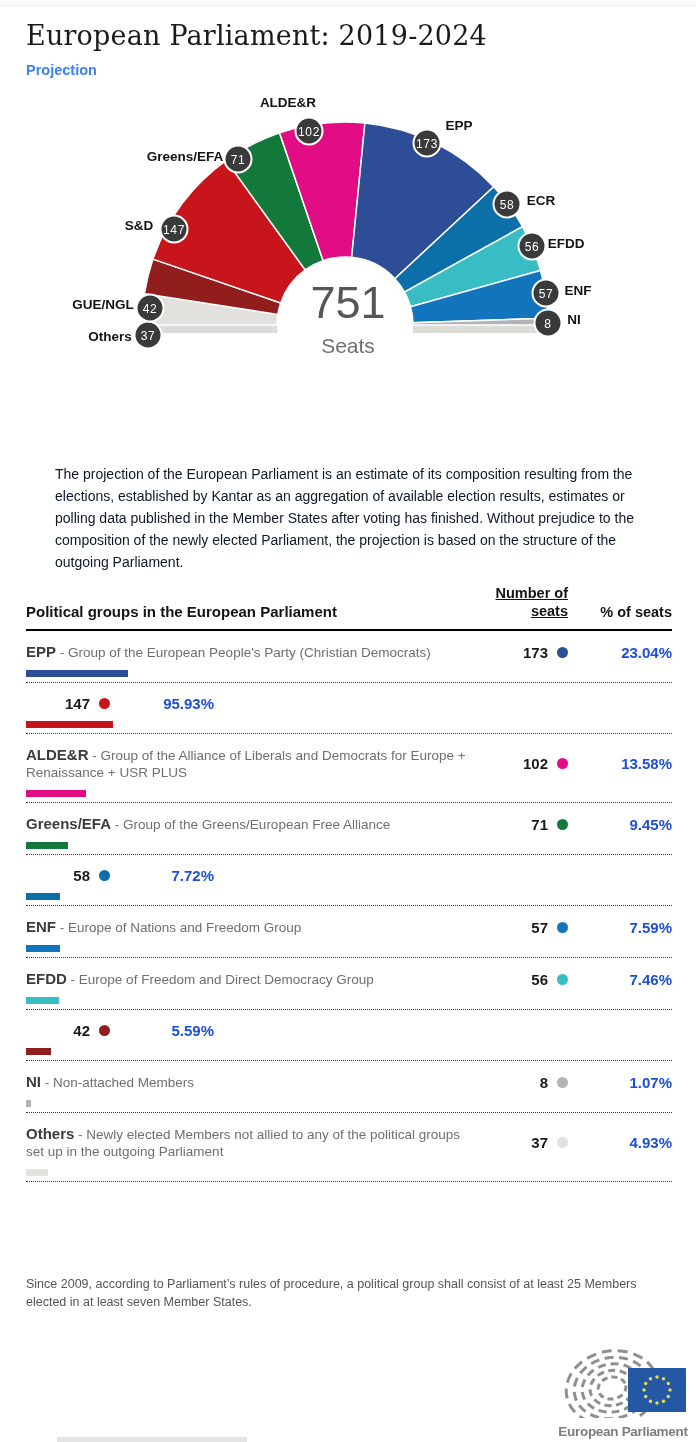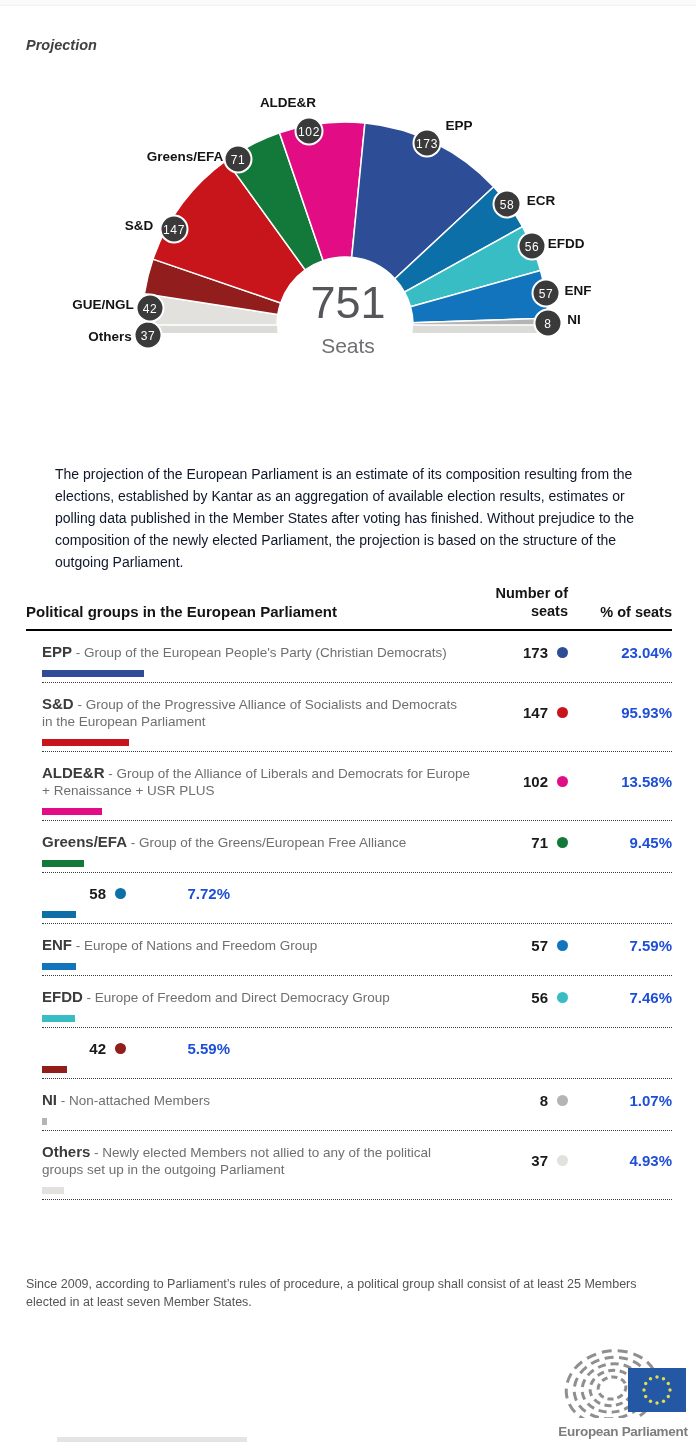"European Parliament: 2019-2024" div.title { html: none -> <div>European Parliament: 2019-2024</div> }
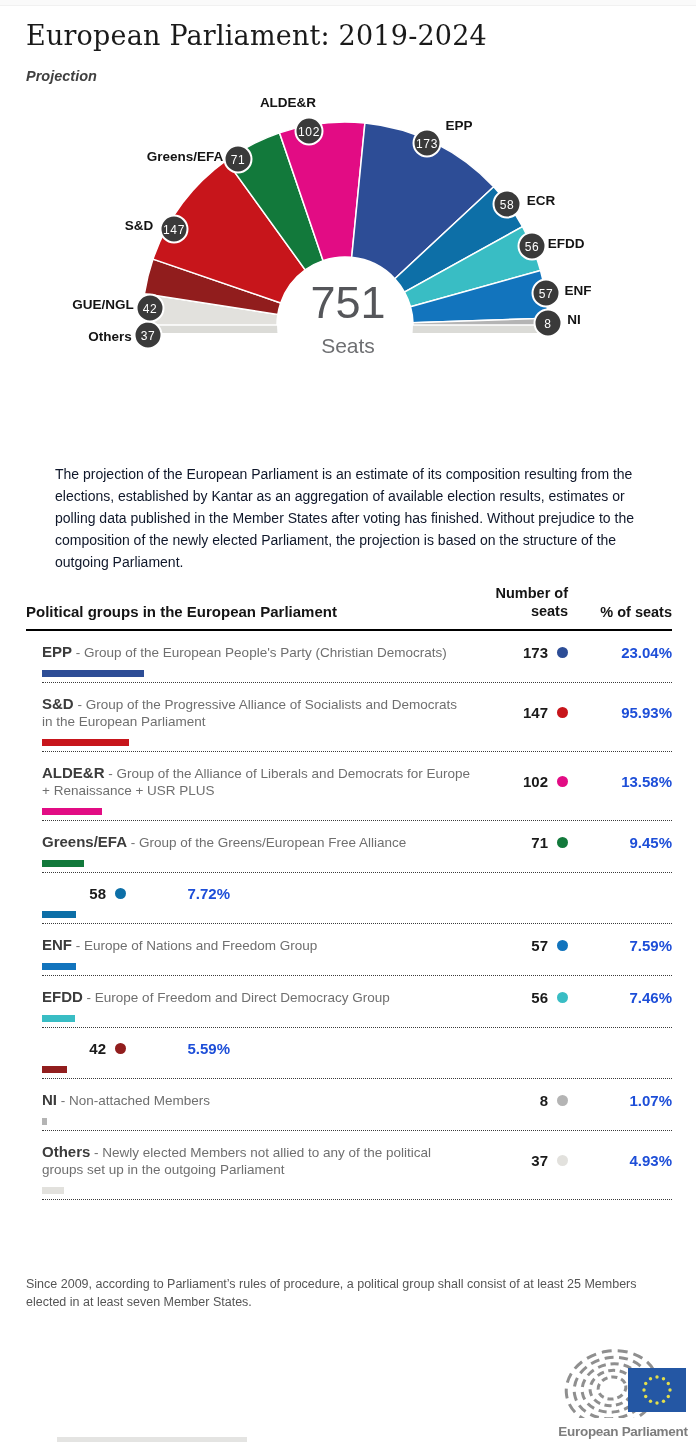"Projection" .subtitle { color: #404040 -> #3b82f6; font-style: italic -> none; margin-top: 17px -> 11px }
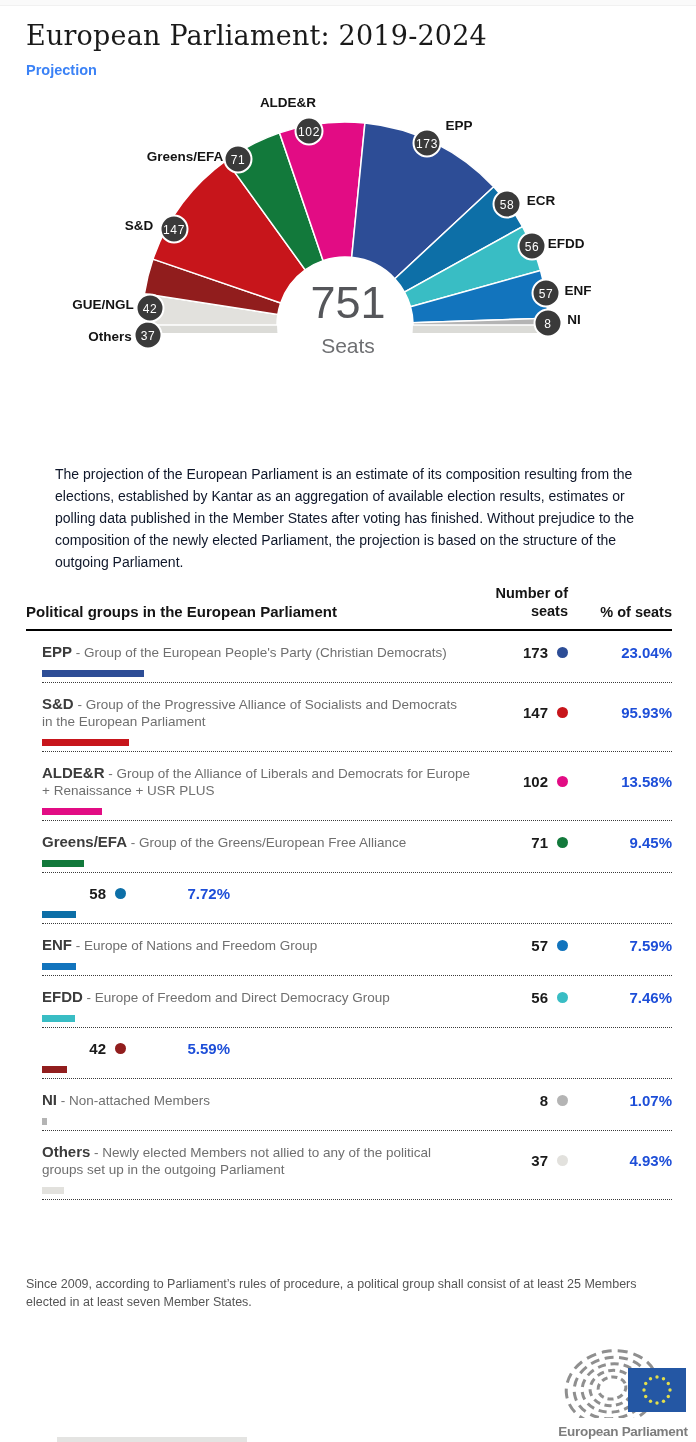"Number of seats" .thead .c2 { text-decoration: none -> underline }
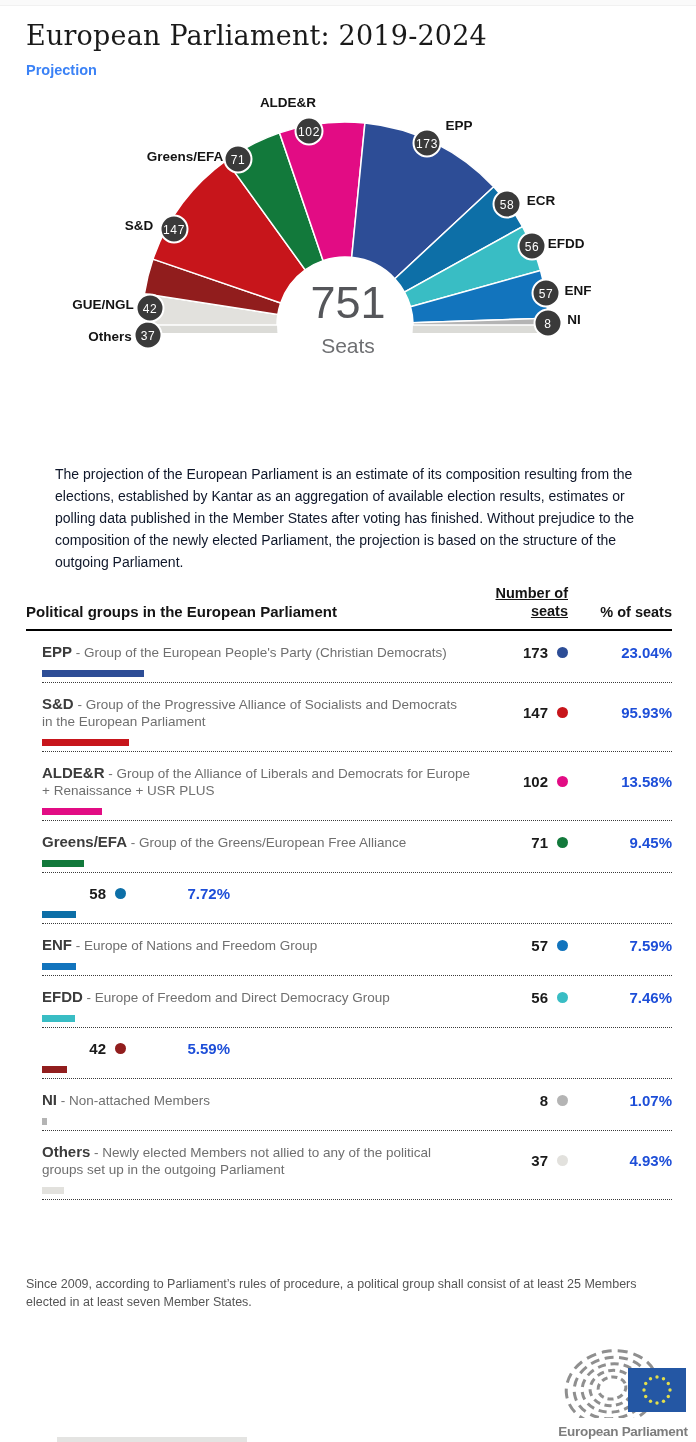"EPP - Group of the" .row { margin-left: 16px -> none }
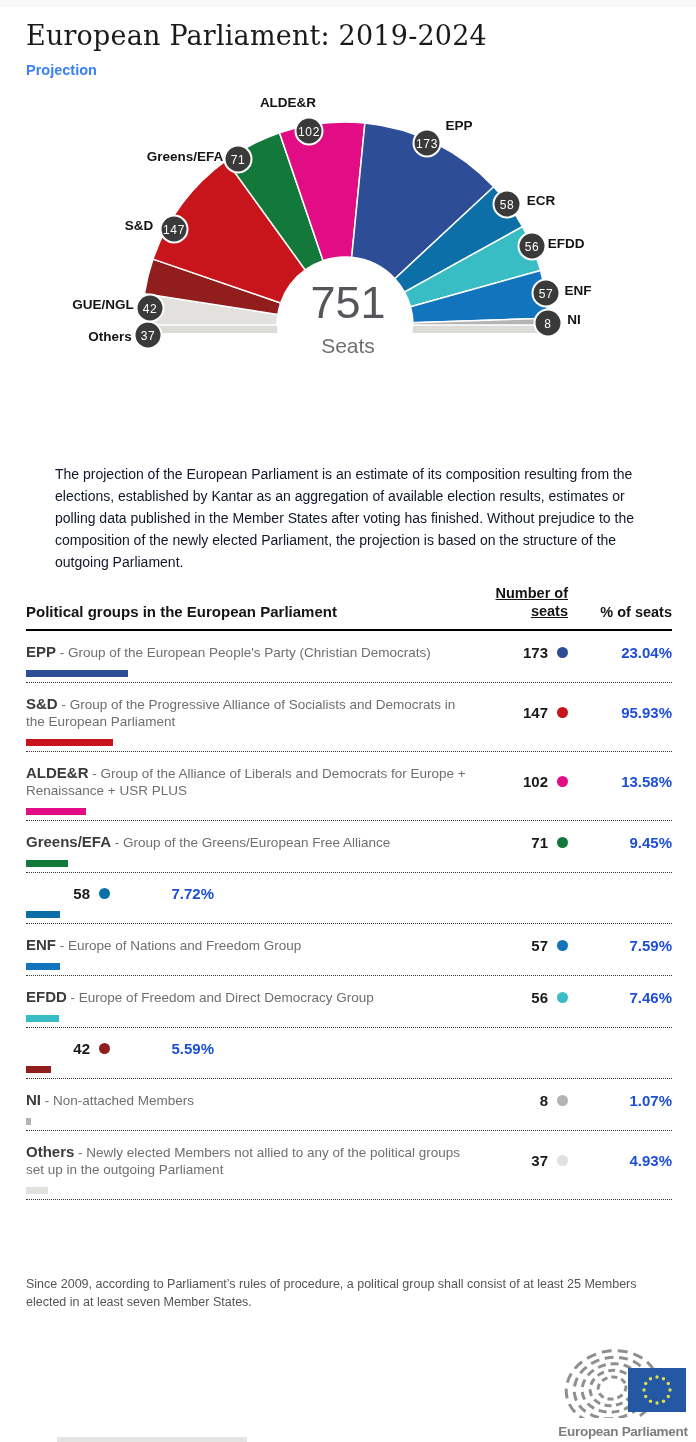"S&D - Group of the" div.gdesc { html: <div><span>S&amp;D</span> - Group of the Progressive Alliance of Socialists and Democrats in the European Parliament</div> -> none }
